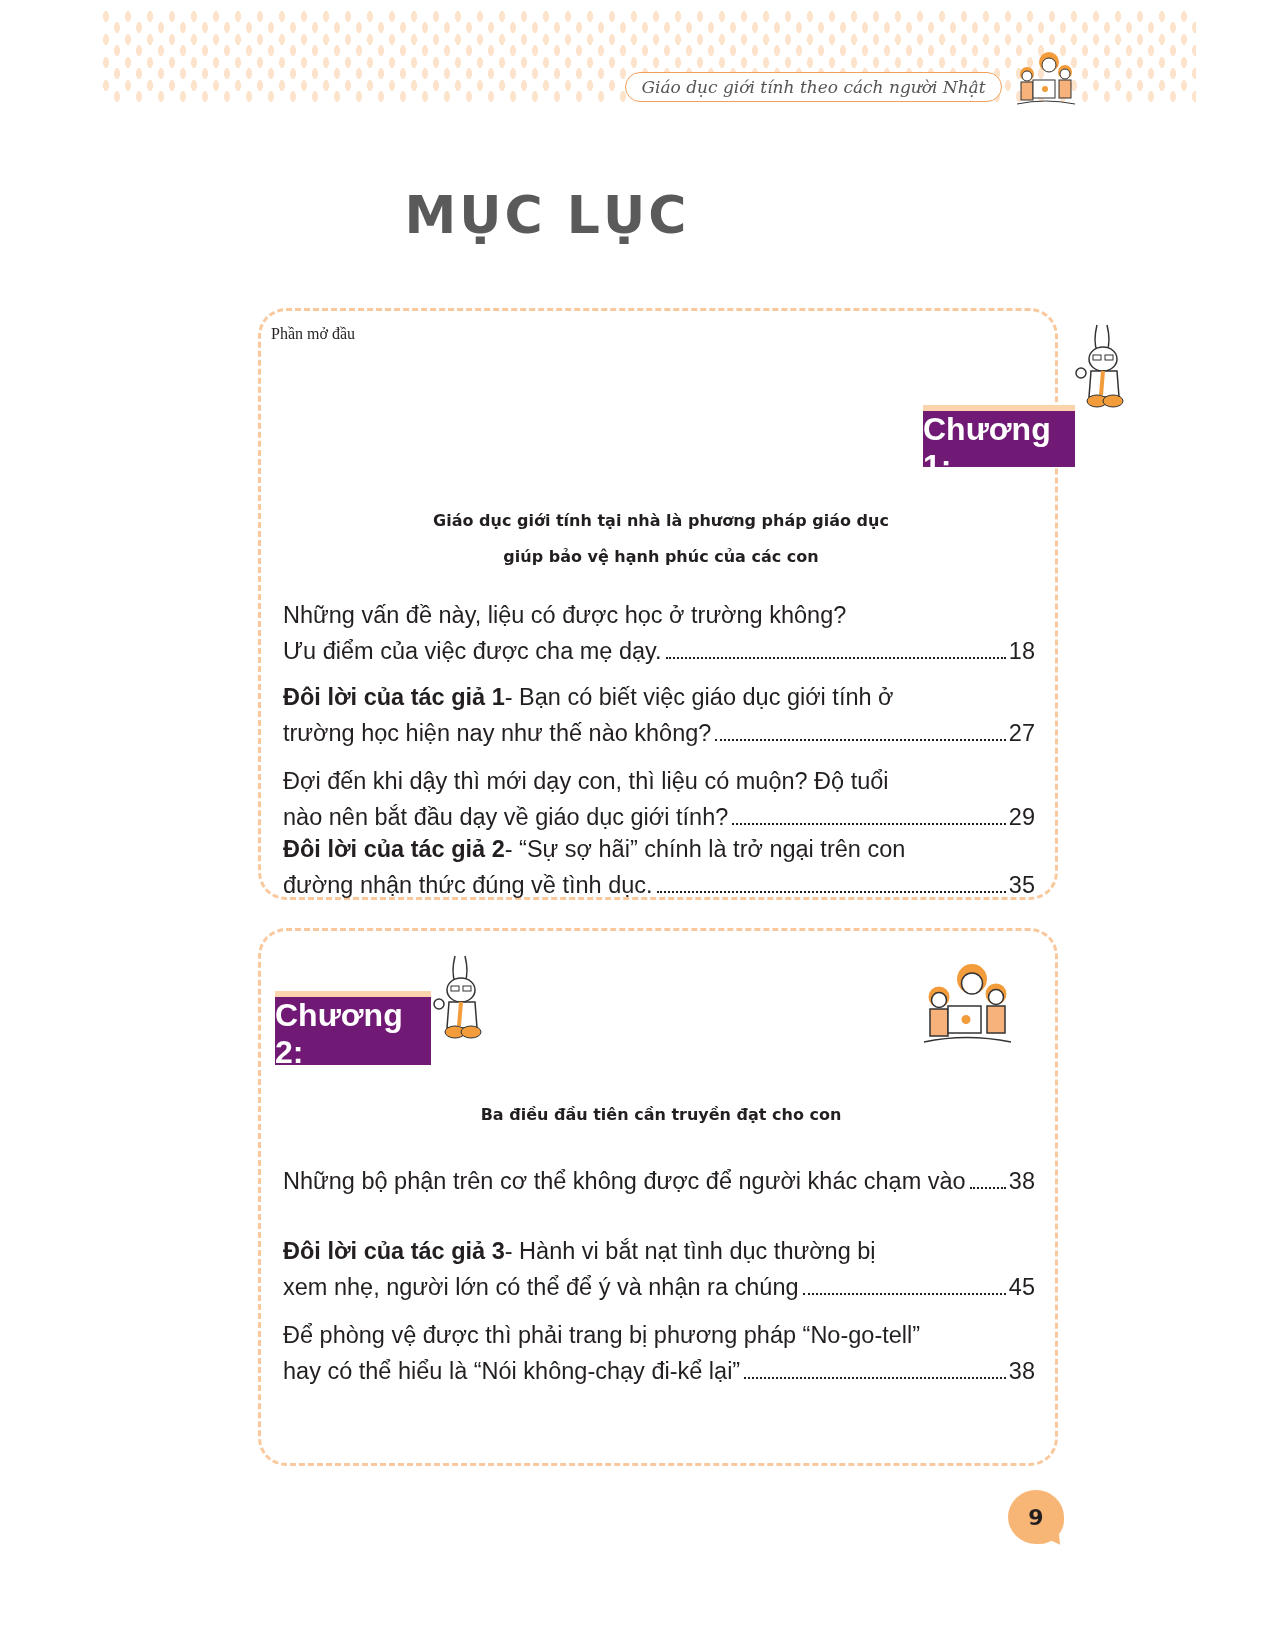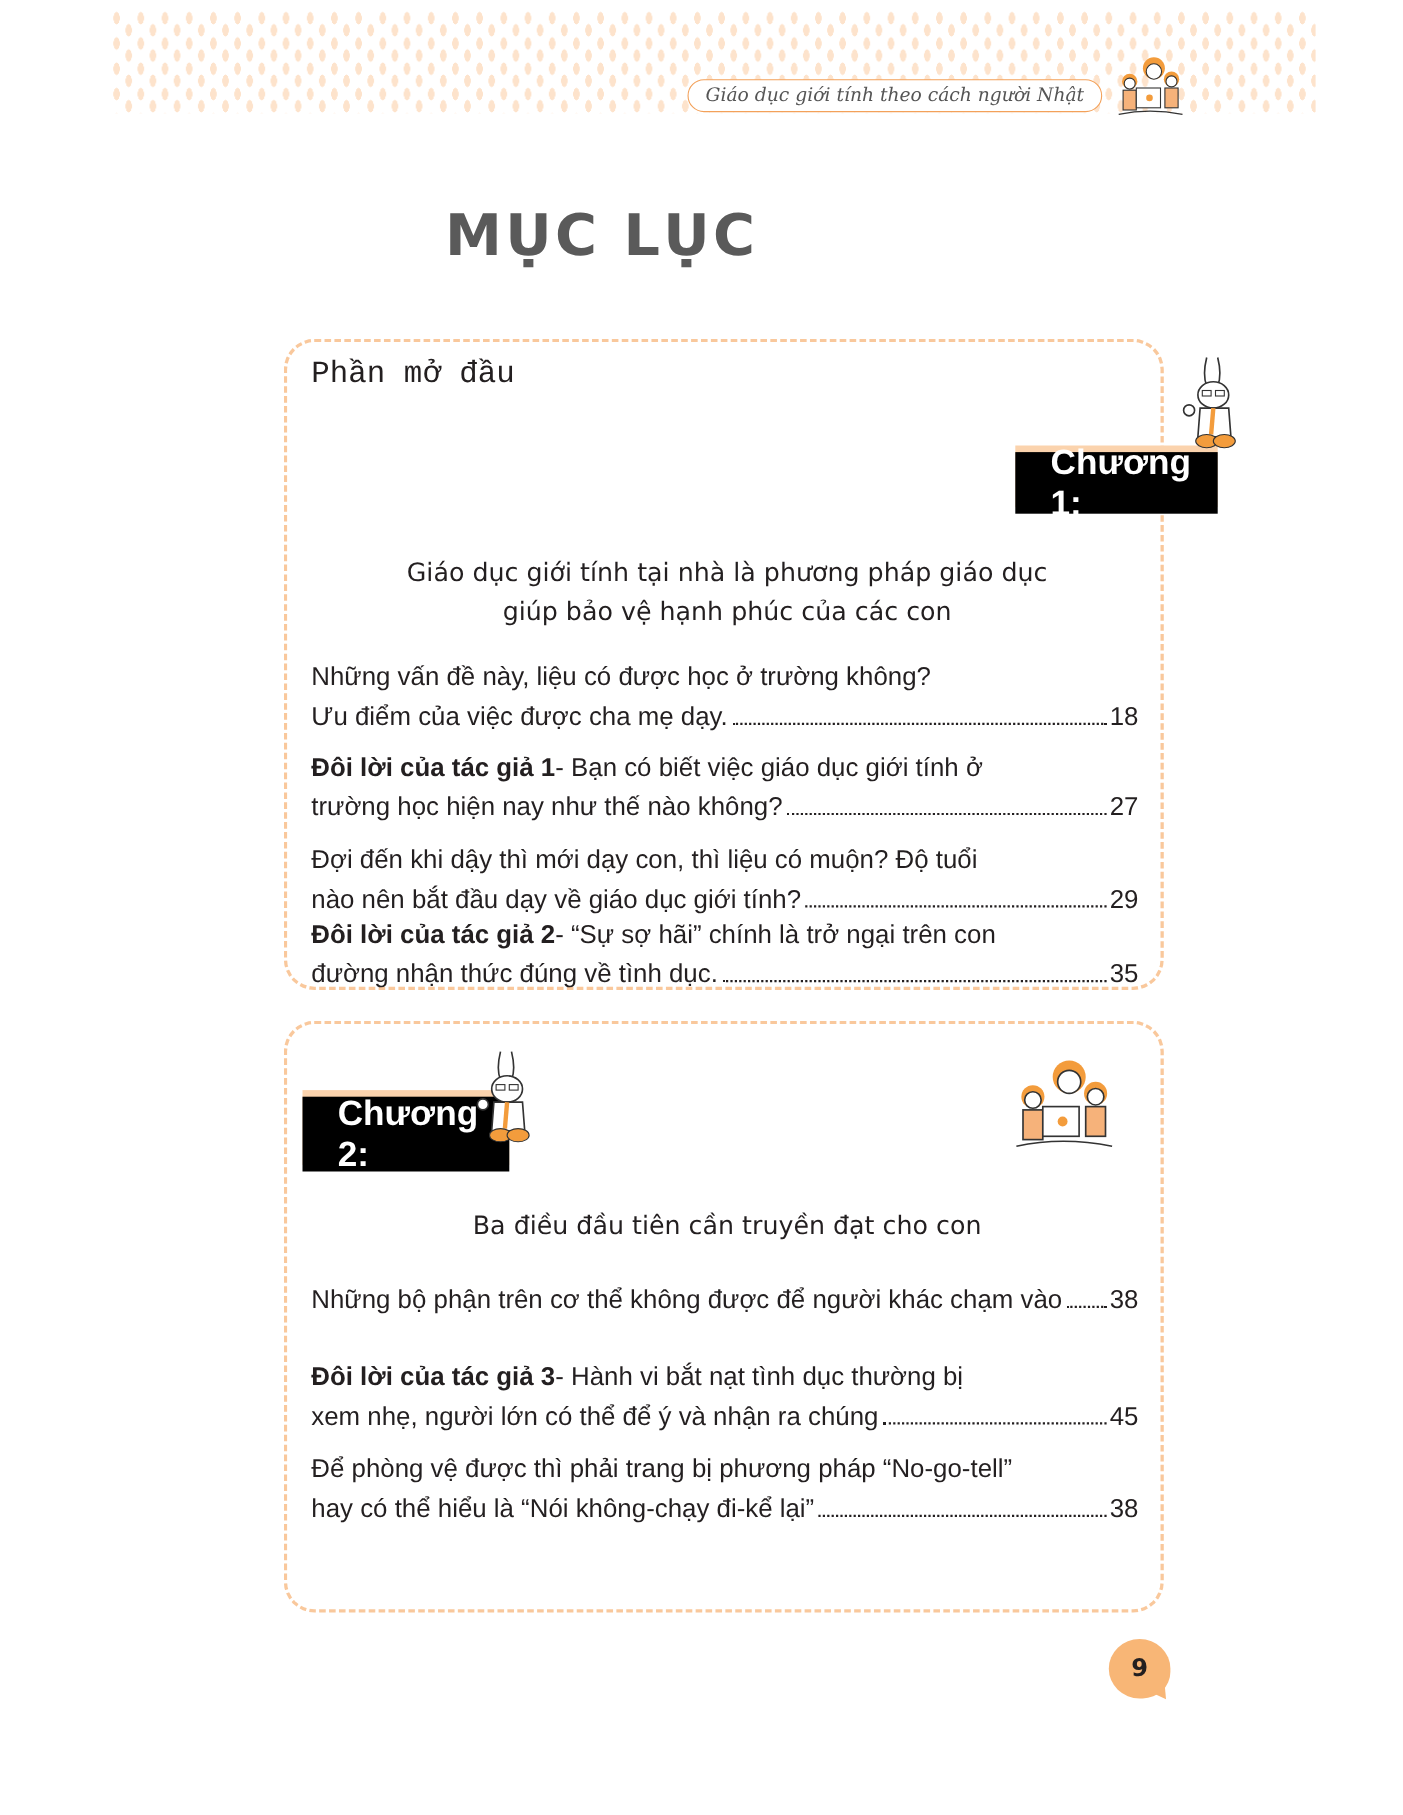"Phần mở đầu" .intro { font-family: Liberation Mono, monospace -> Liberation Serif, serif; font-size: 28px -> 16px; left: 22px -> 10px }
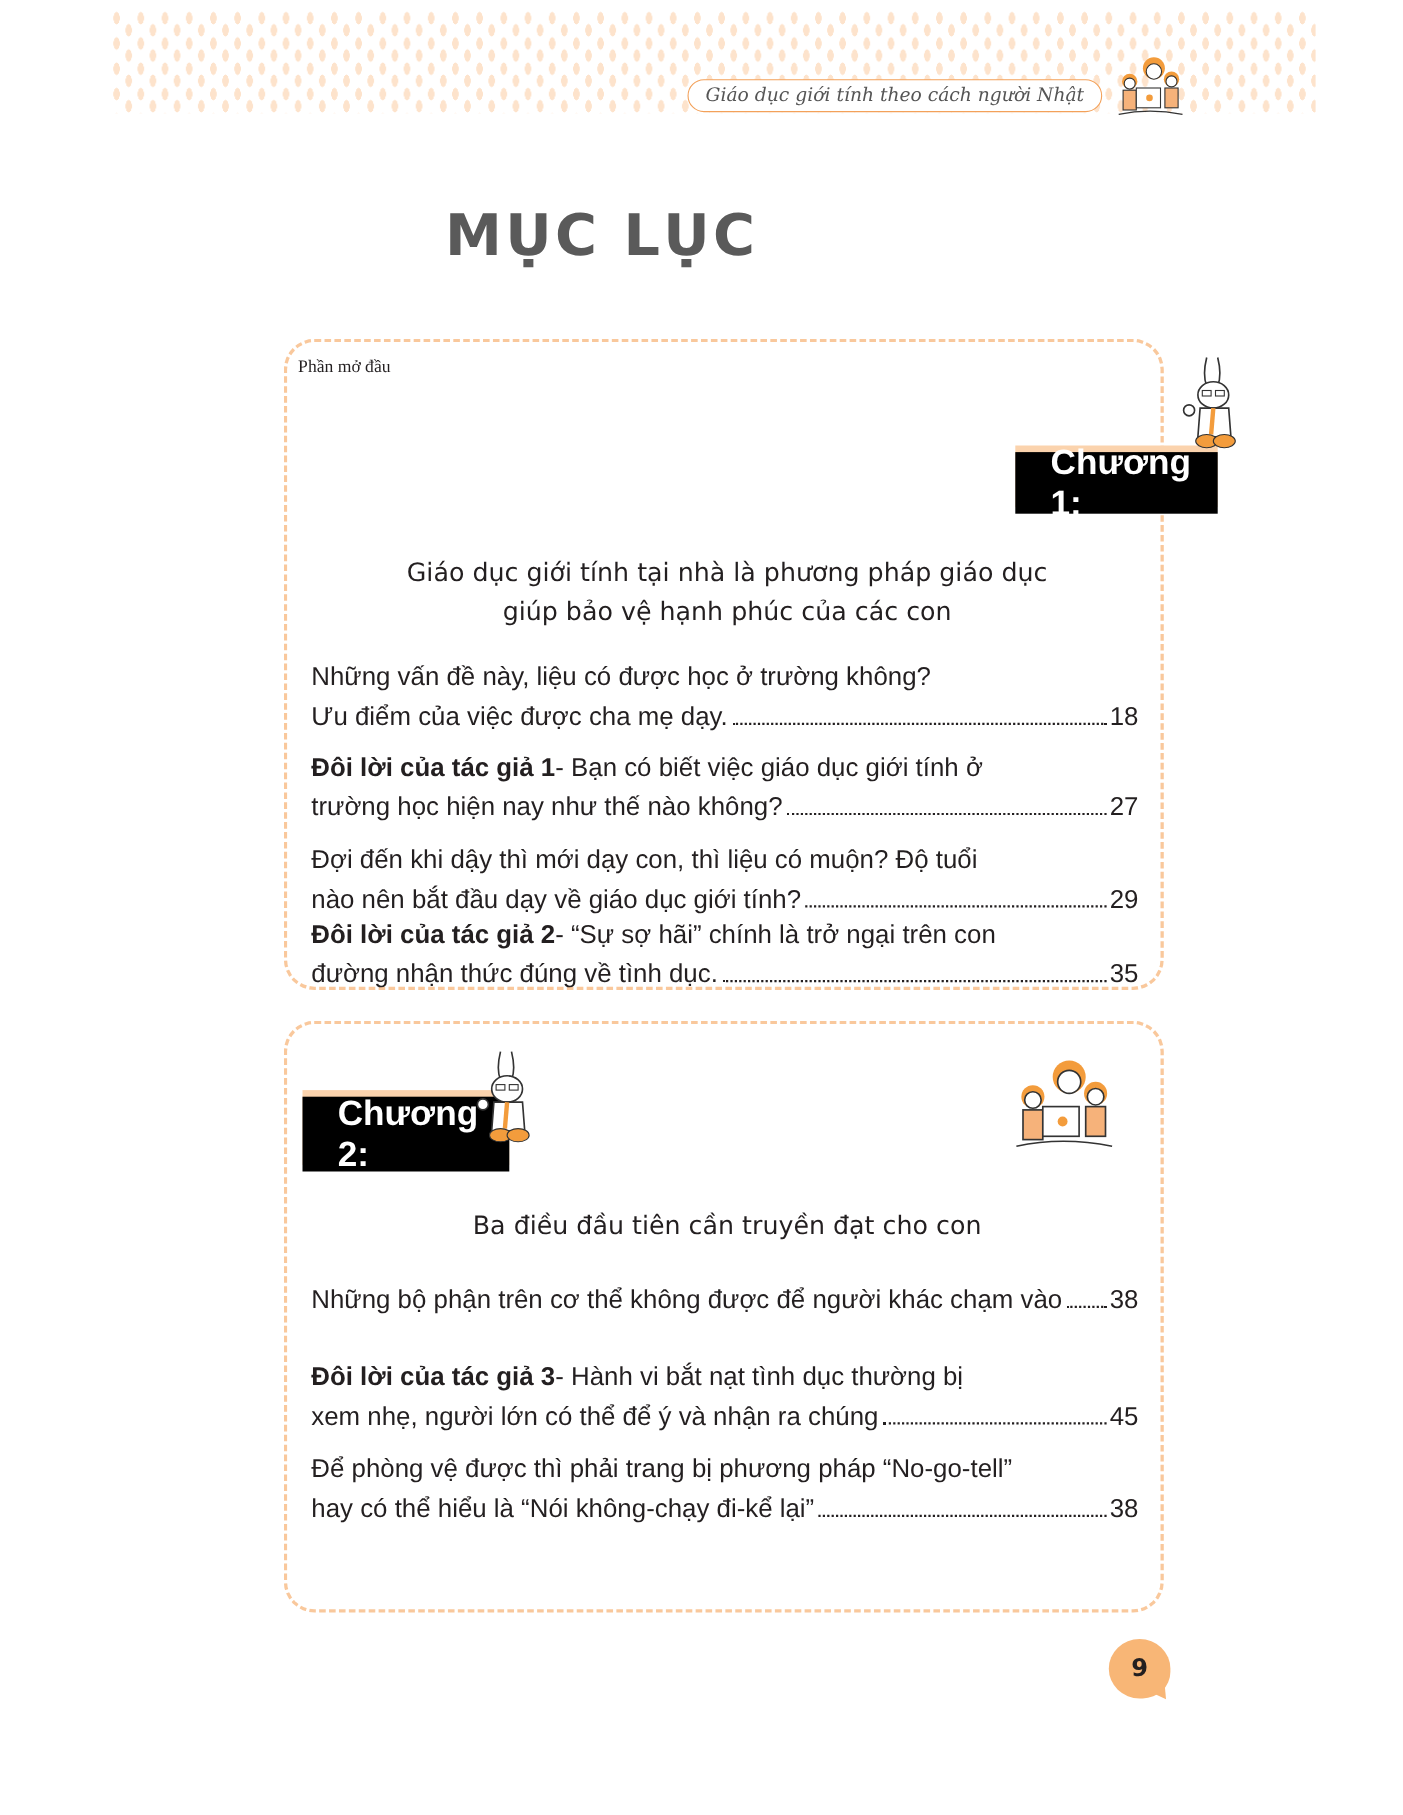"Chương 1:" .chapter-tag { align-items: center -> none; background: #000000 -> #701a75; padding-left: 32px -> none }
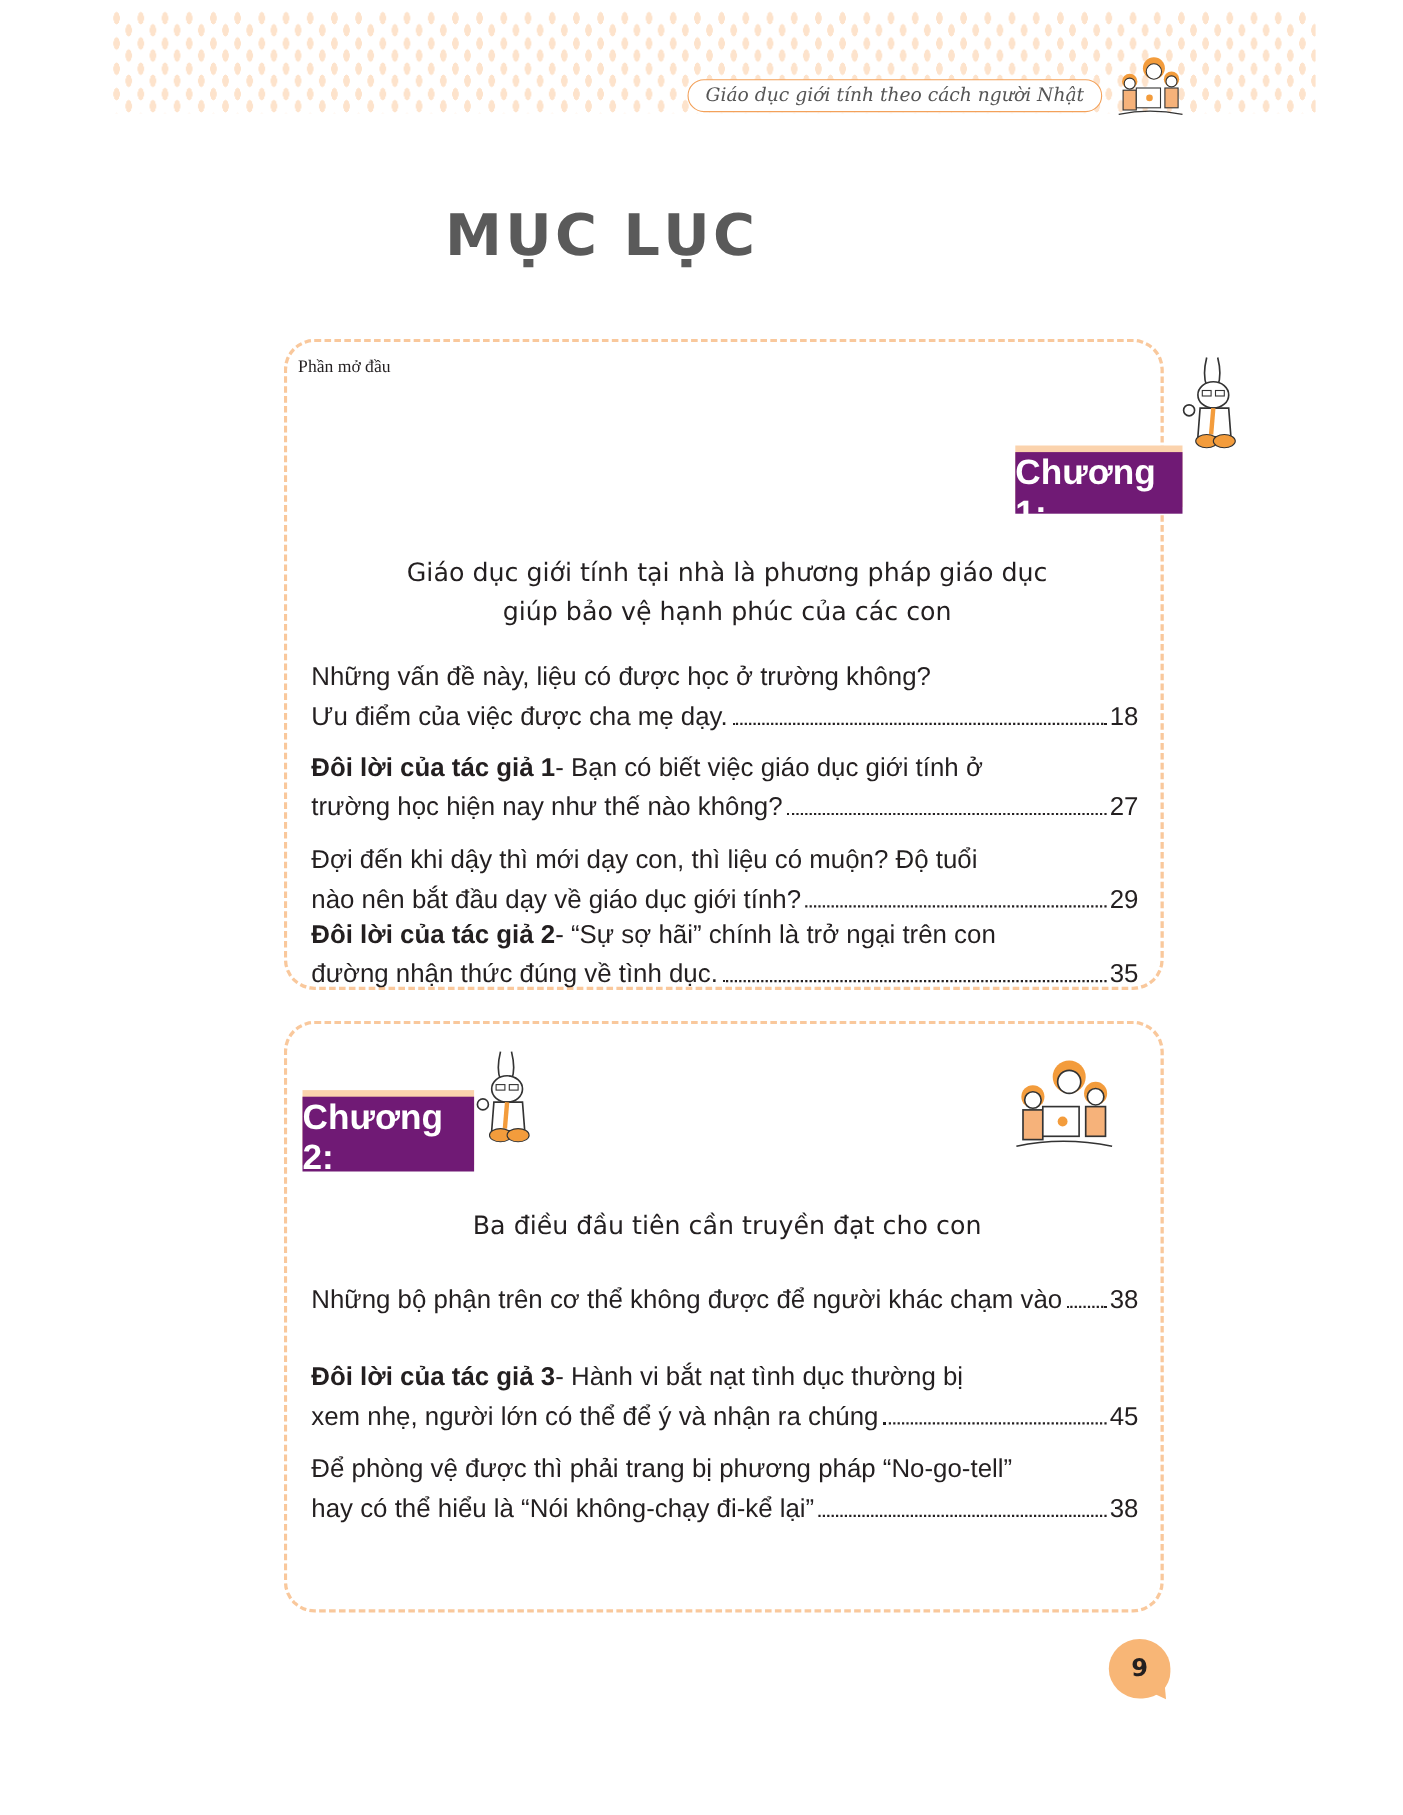"Giáo dục giới tính tại" .chapter-title { font-size: 23px -> 16px; font-weight: normal -> bold }
